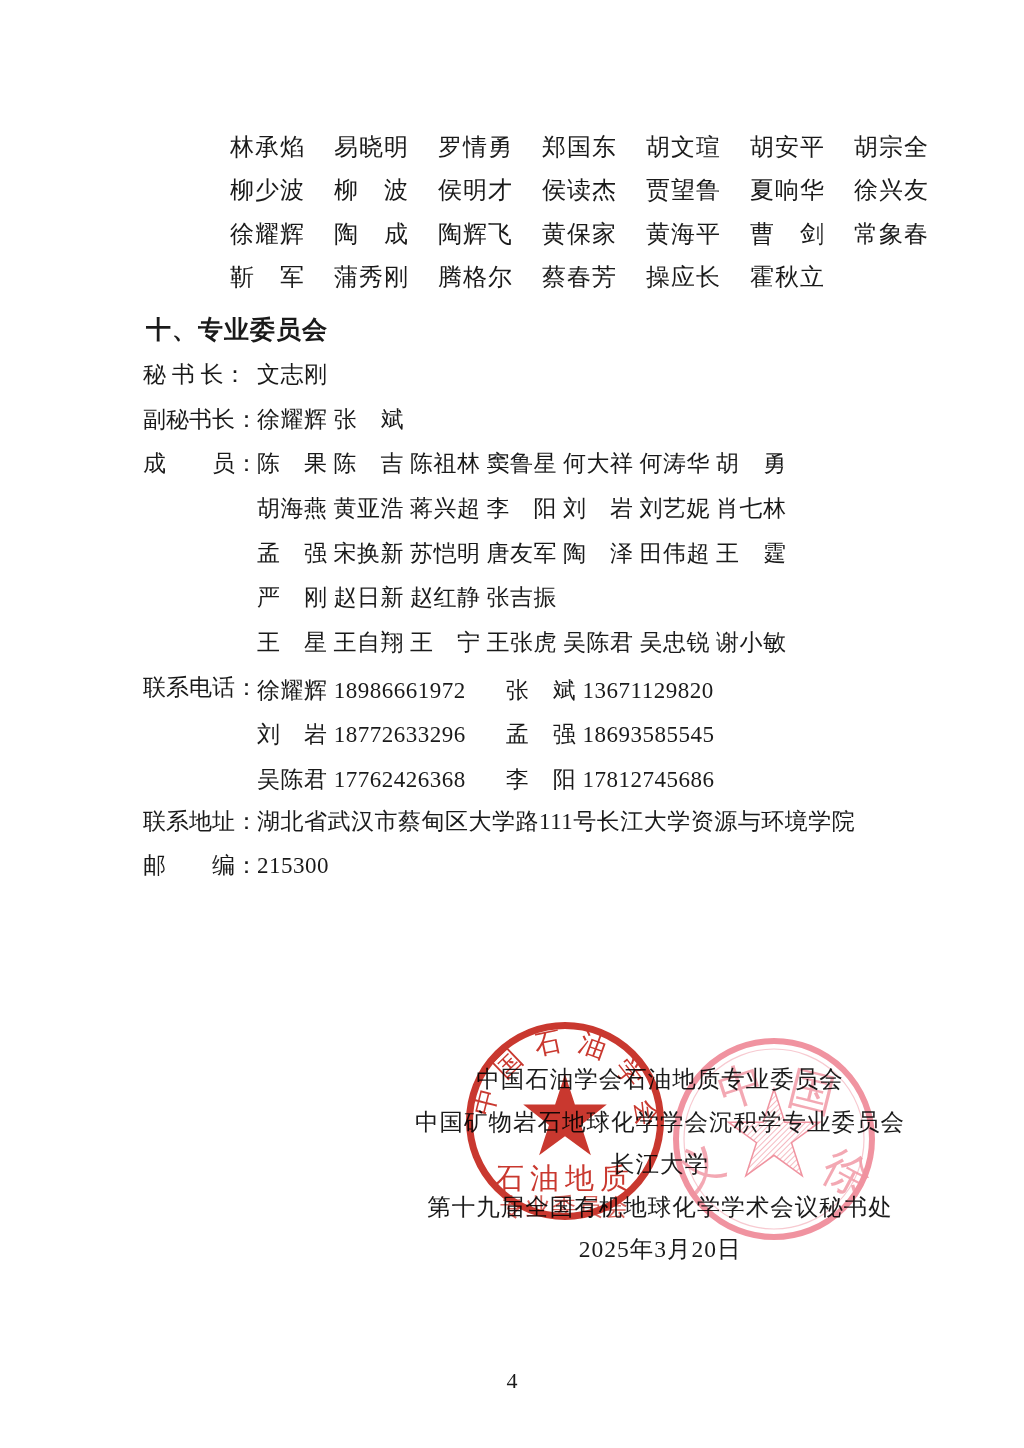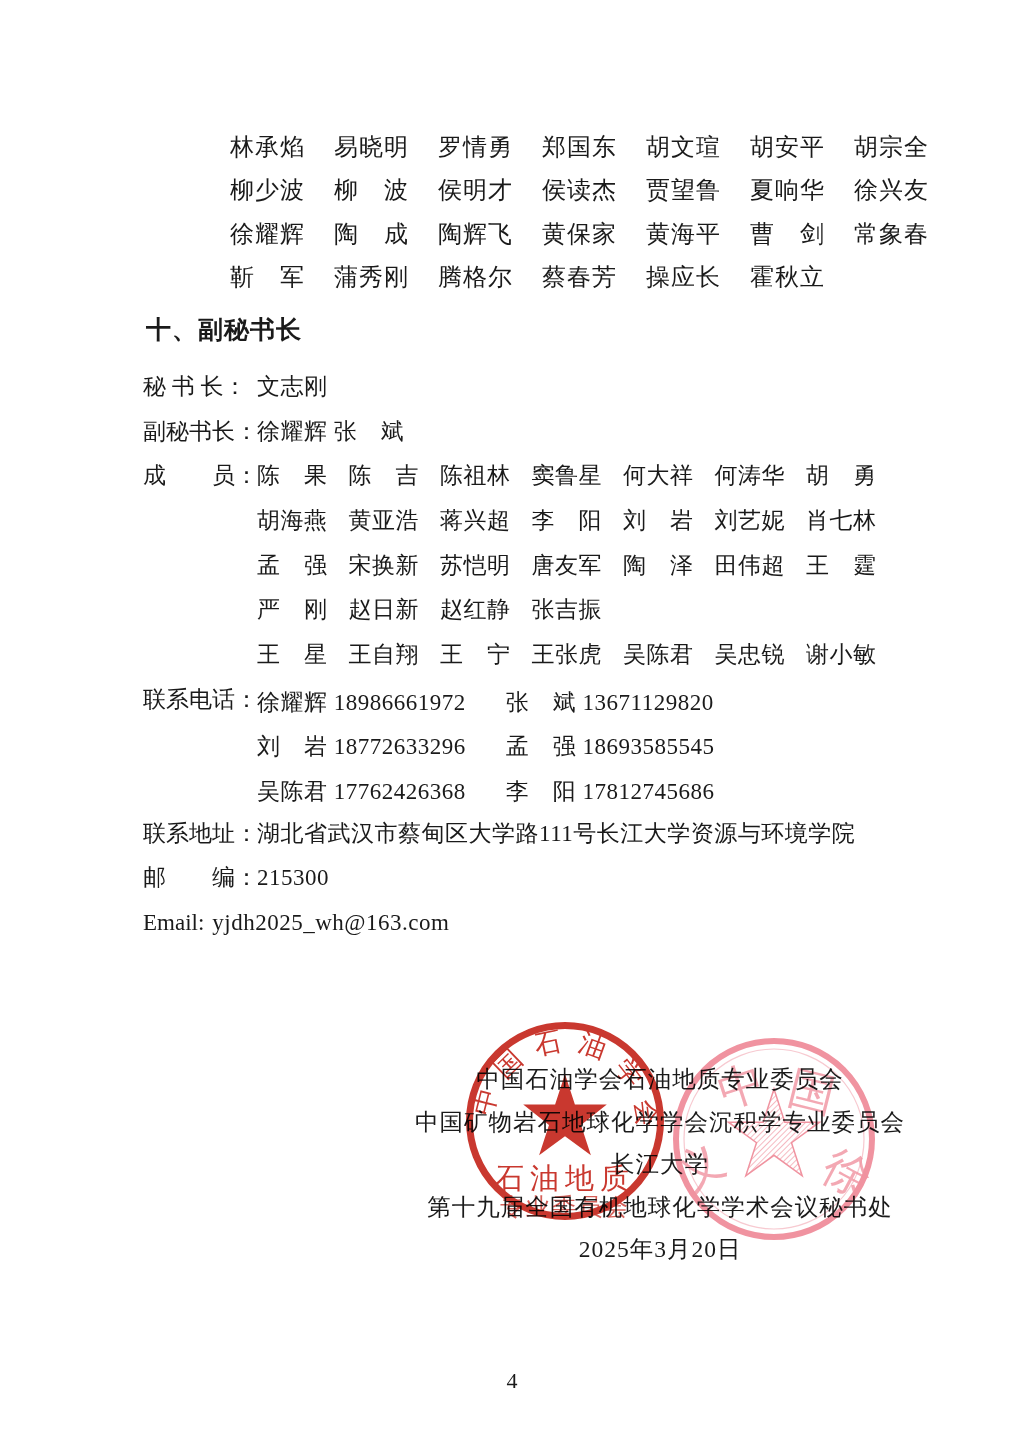"十、副秘书长" div.section-heading { text: 副秘书长 -> 专业委员会 }
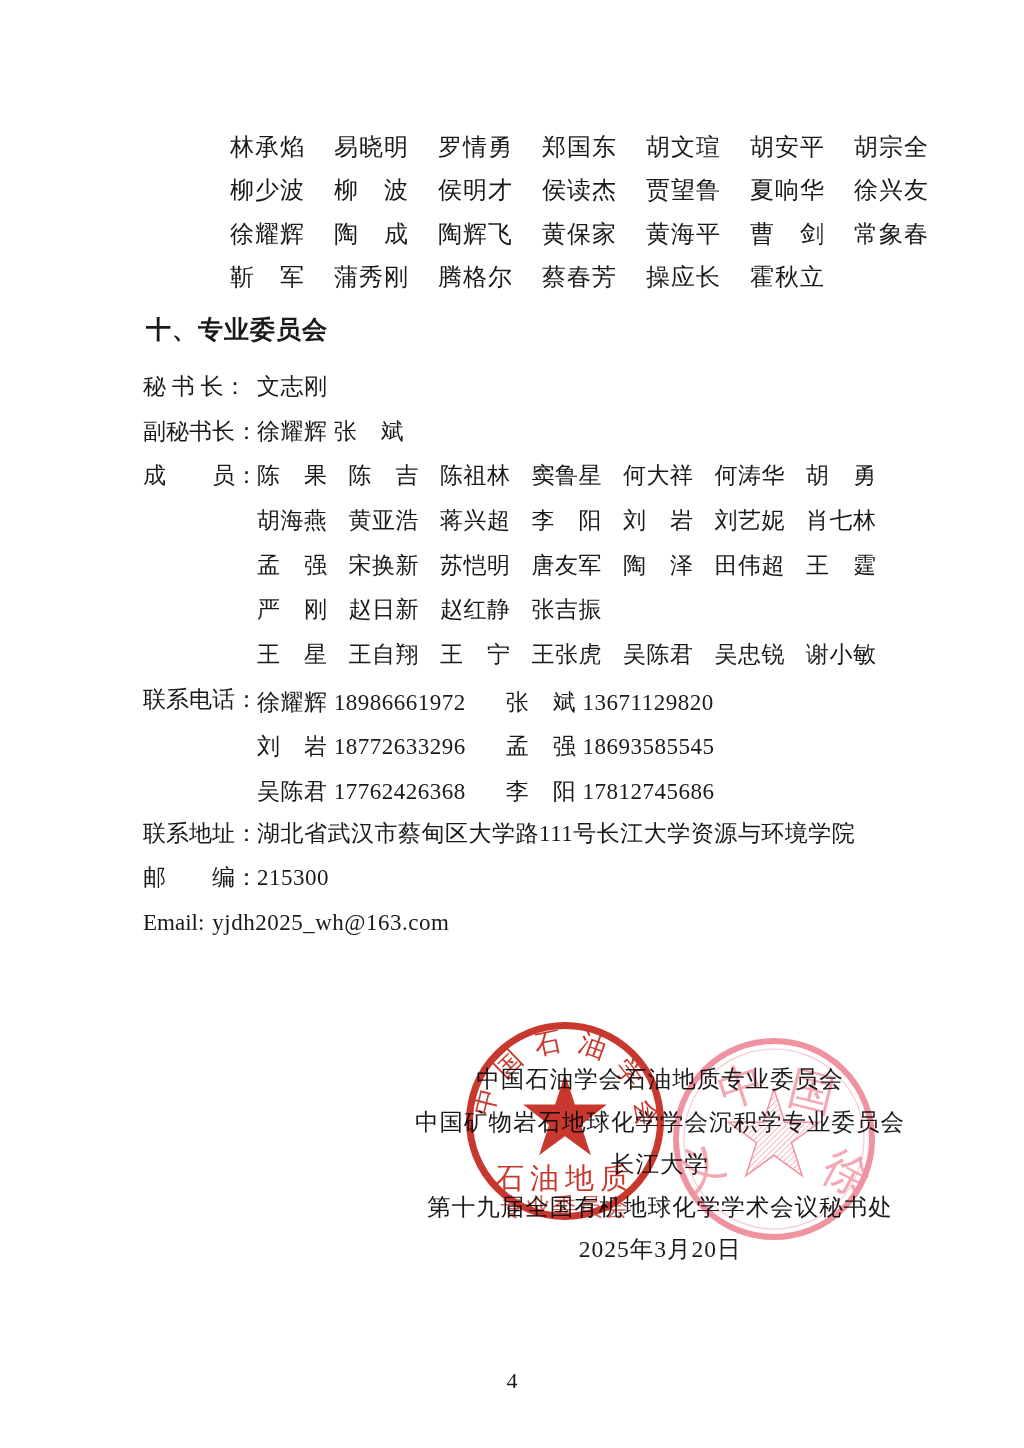"秘 书 长：" .section-rows { top: 364px -> 352px }
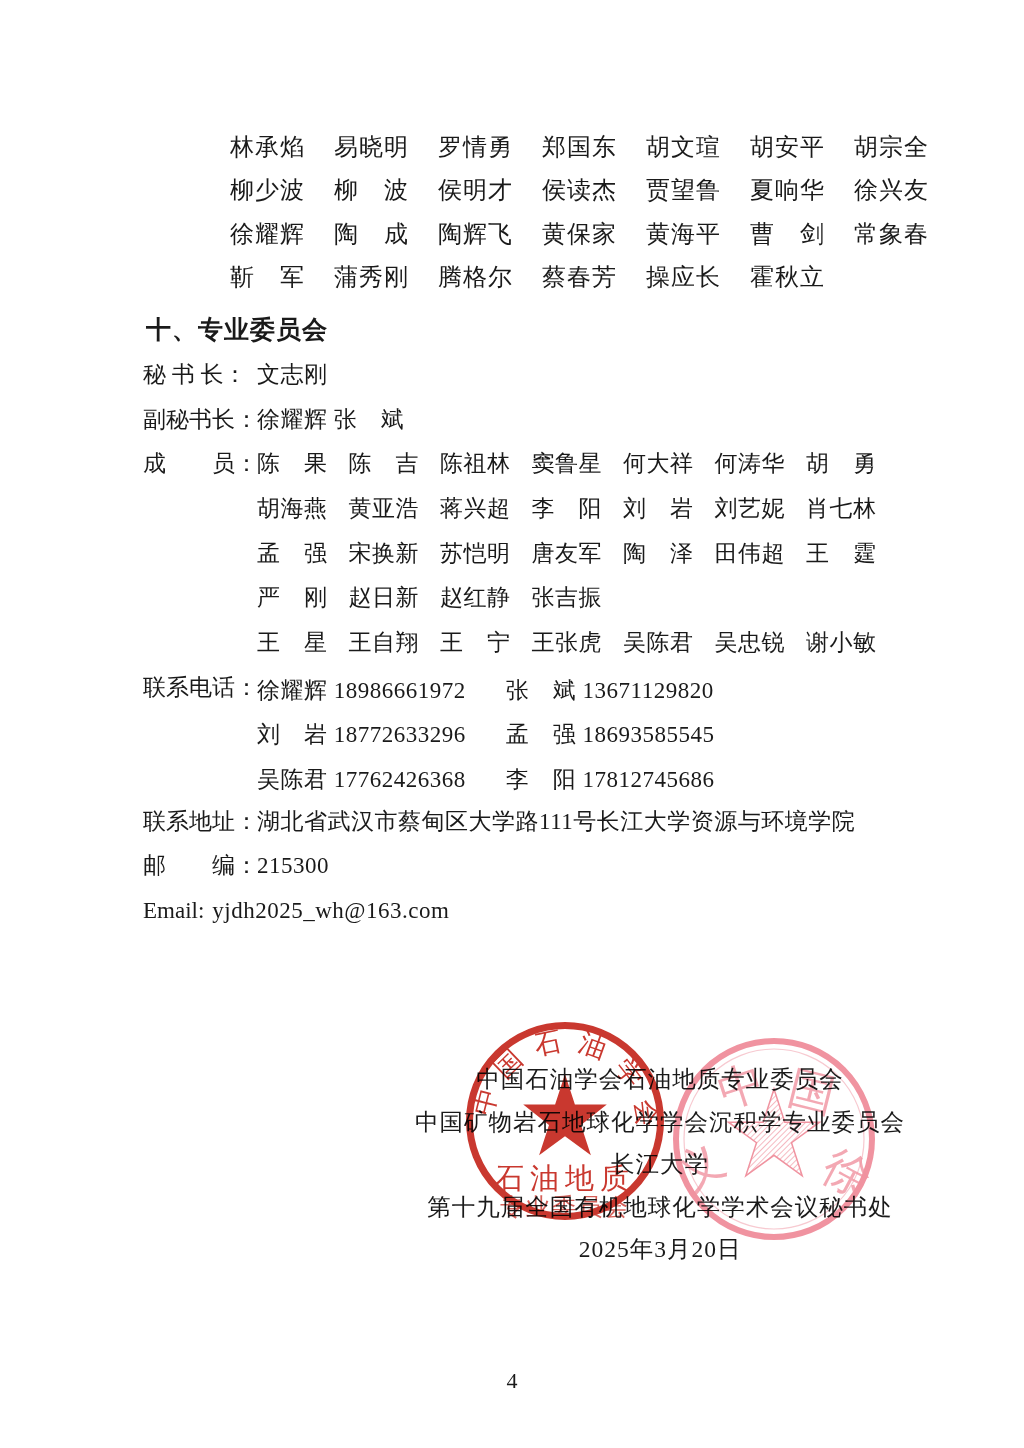"陈 果" .row-content.names { gap: 21px -> 6px }
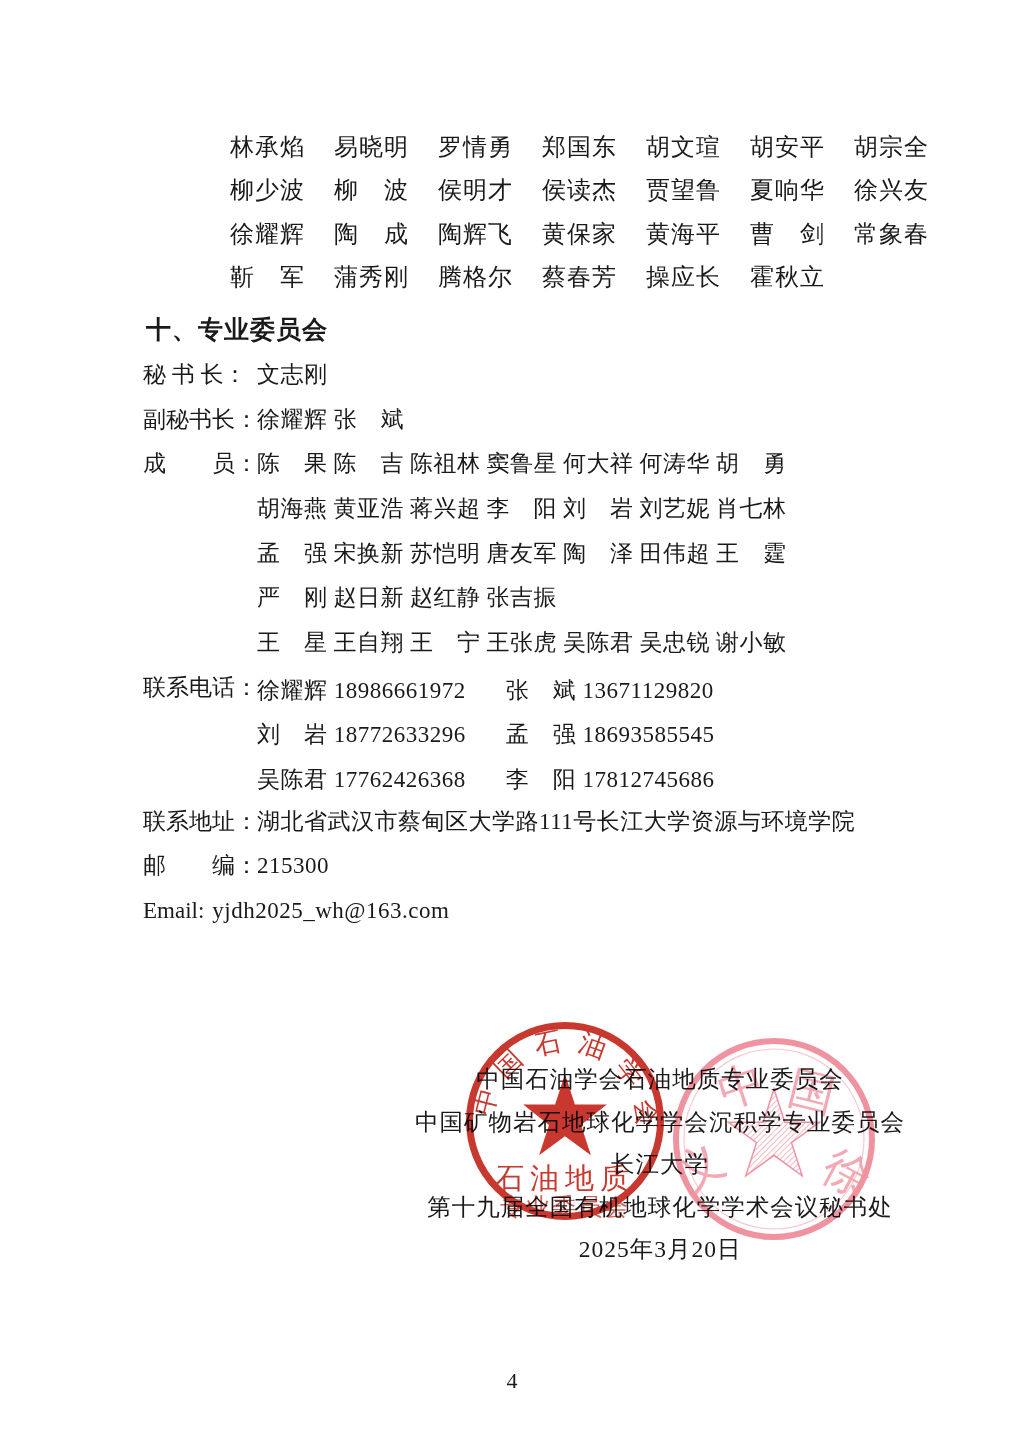"Email:" div.sec-row { html: <div> <span>Email:</span> <span>yjdh2025_wh@163.com</span> </div> -> none }
